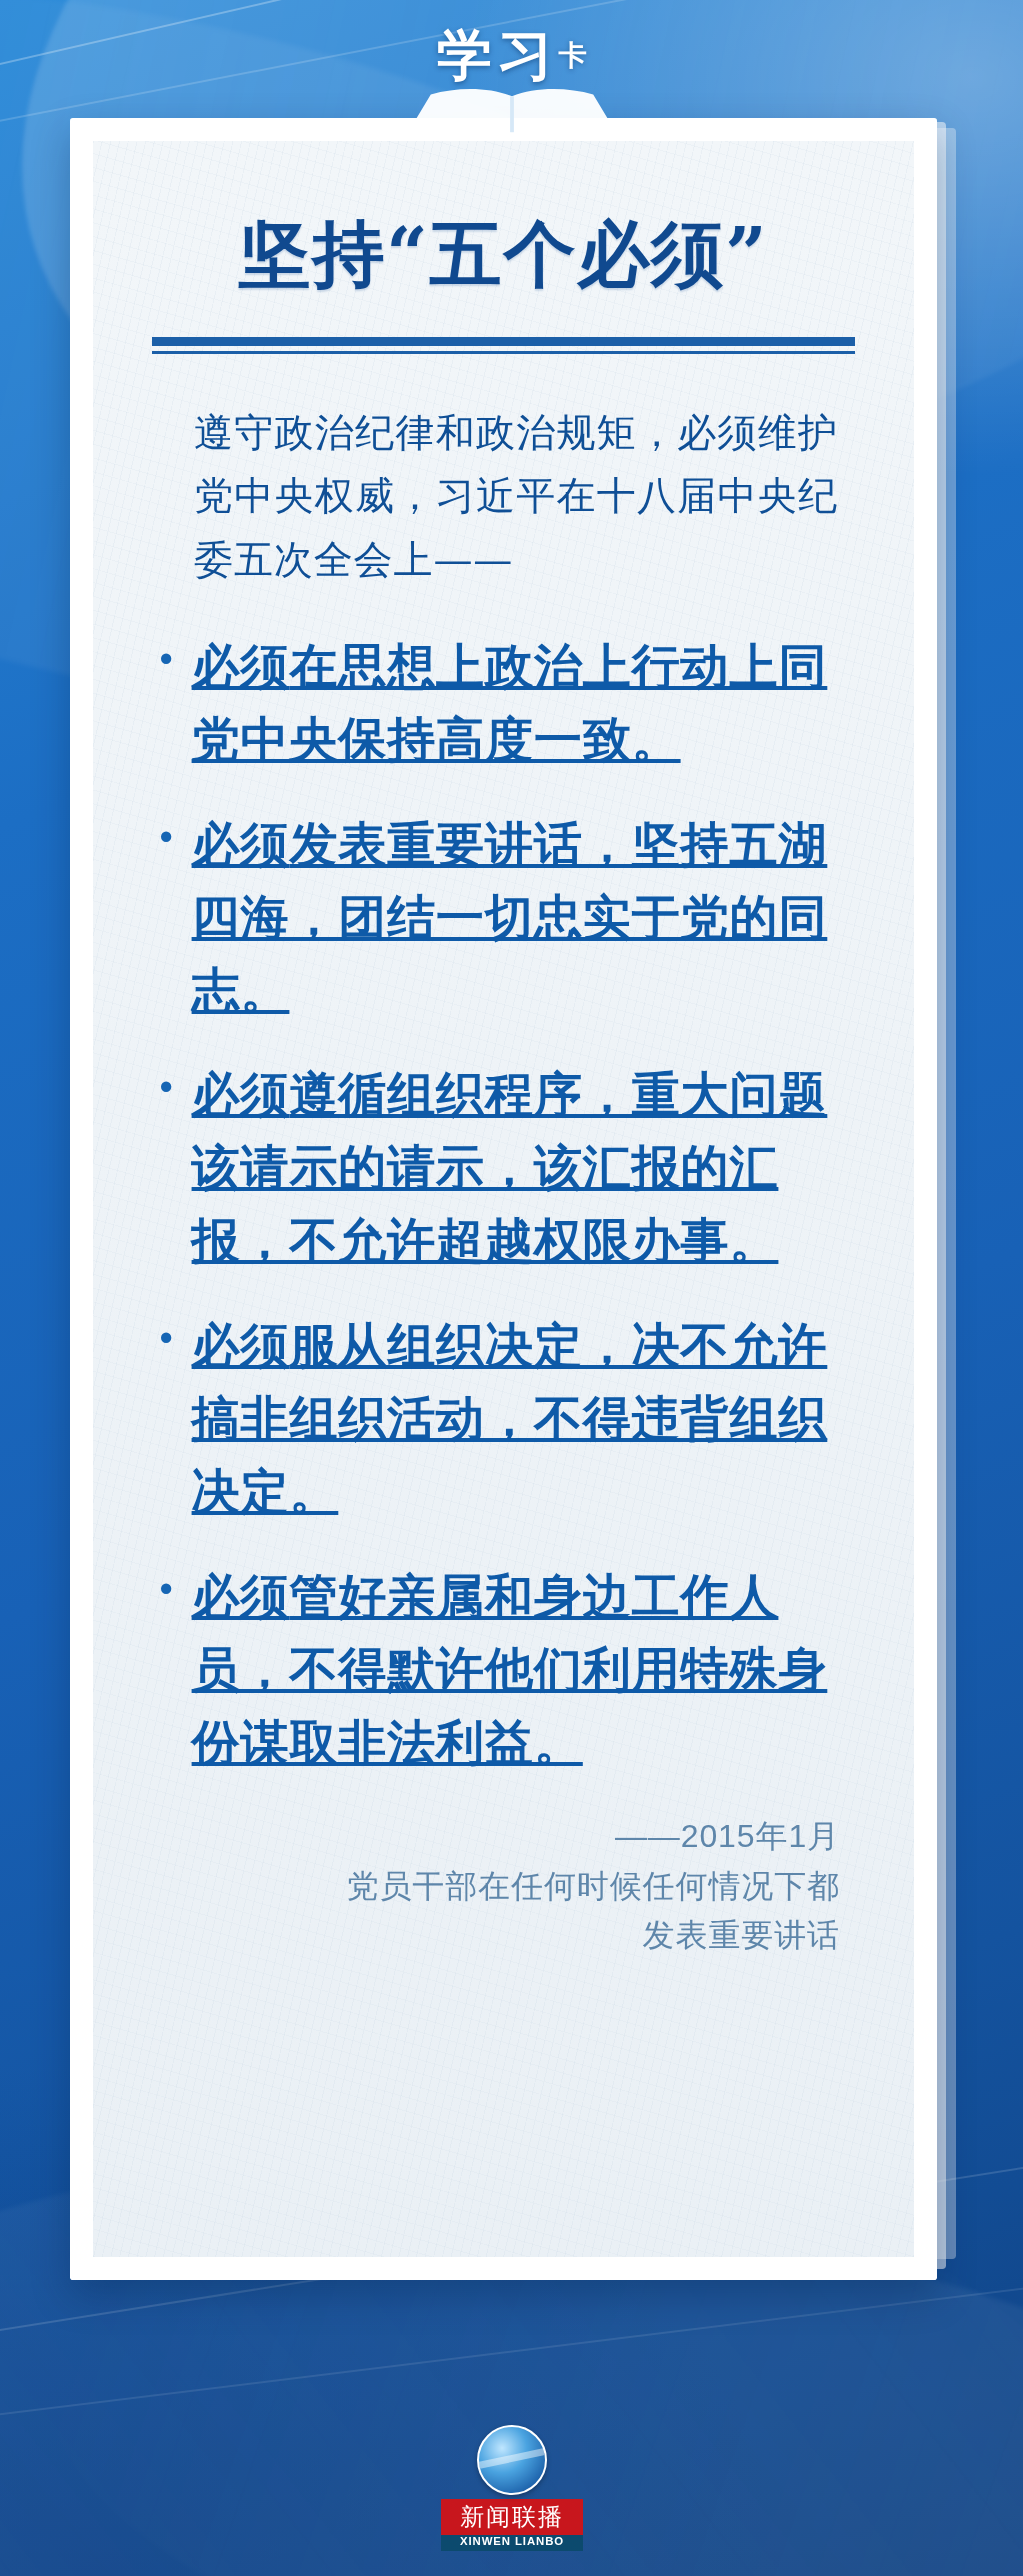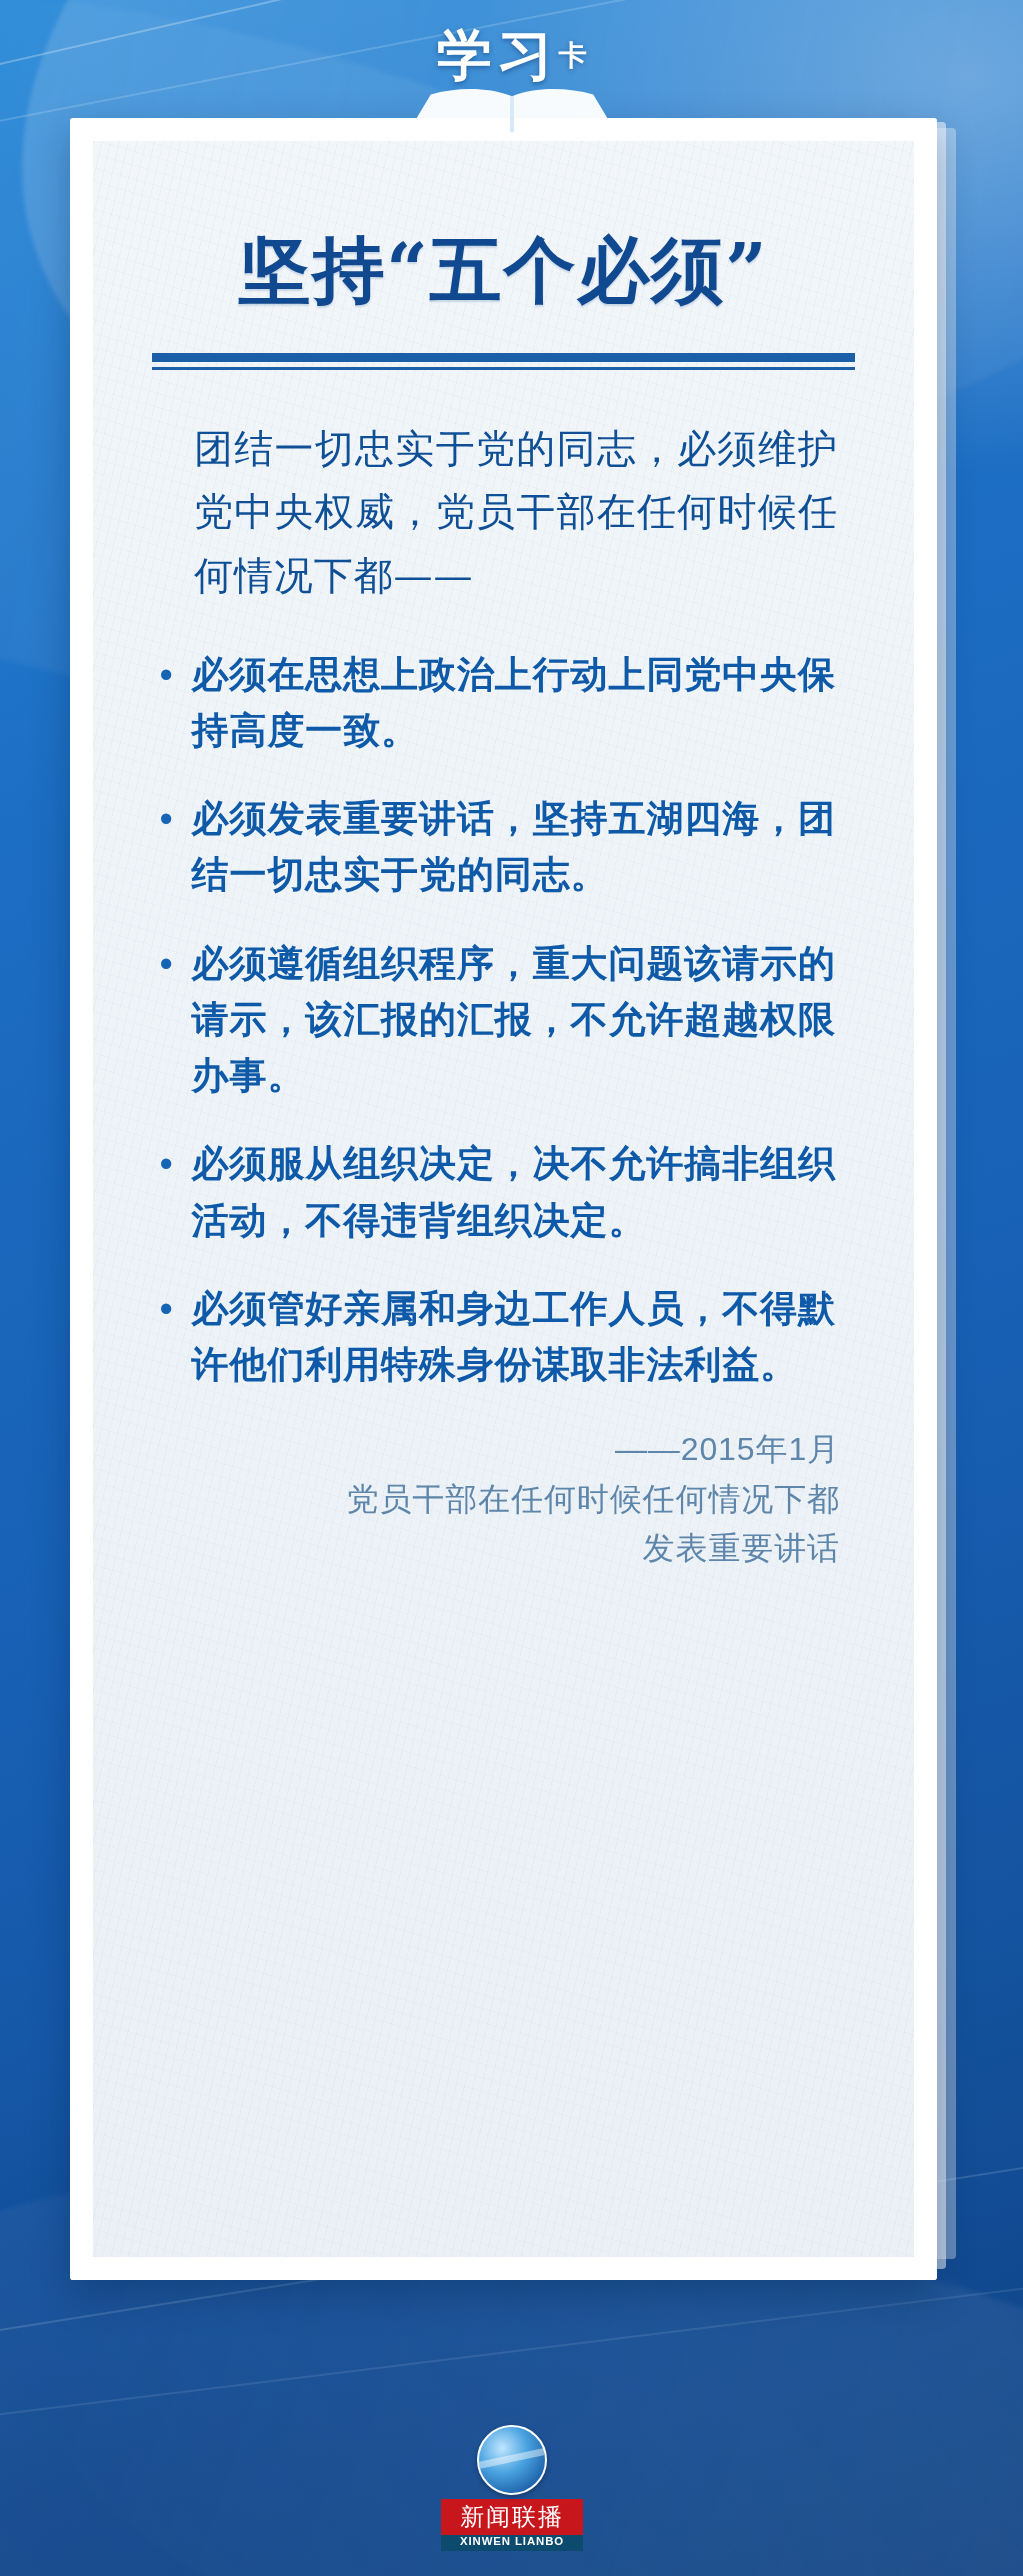"坚持“五个必须”" .card-title { margin-top: 40px -> 24px }
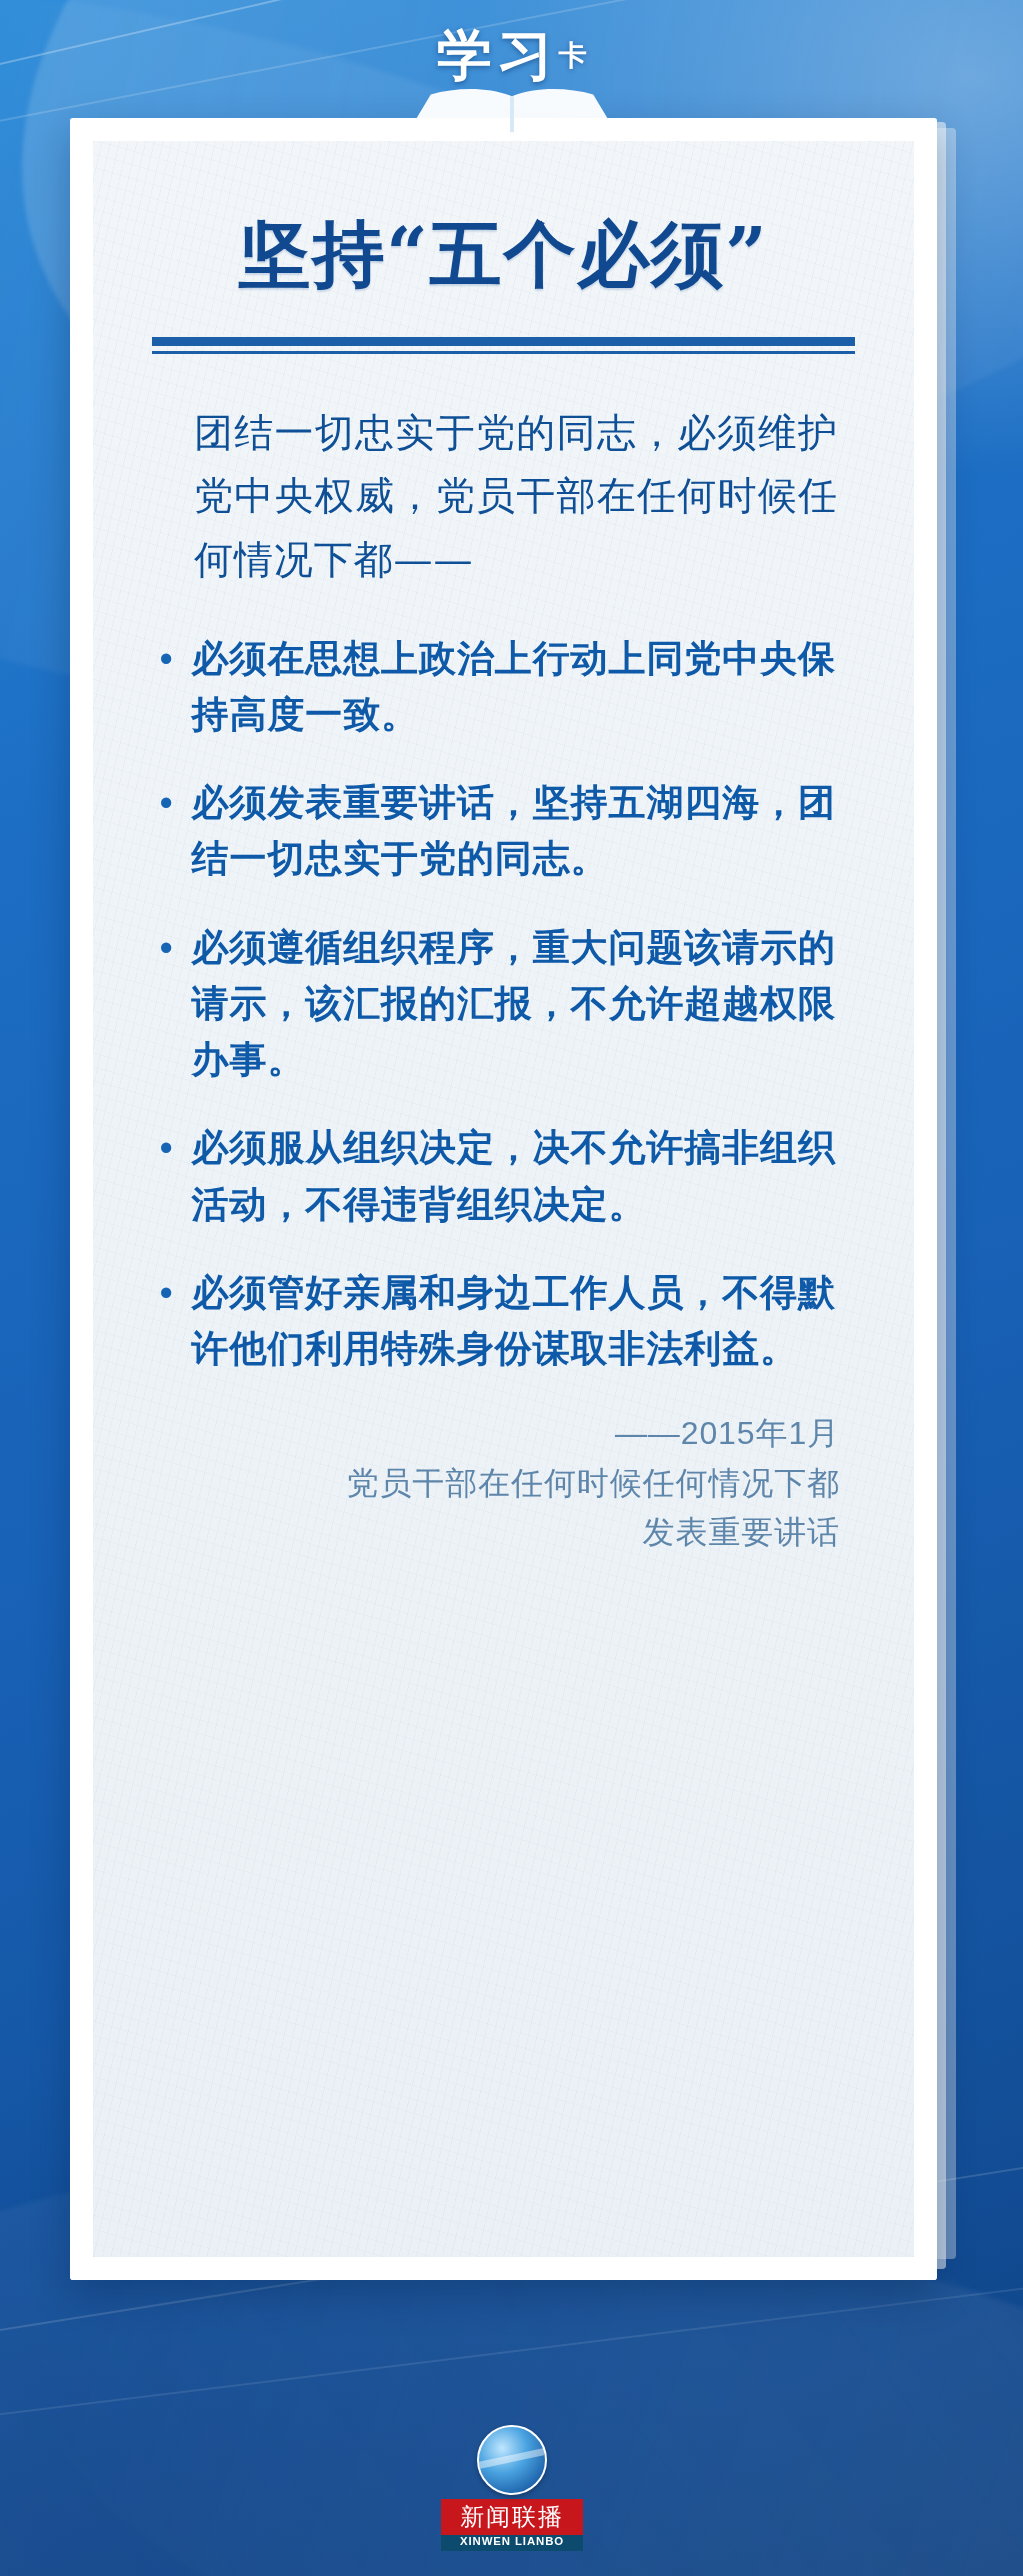"团结一切忠实于党的同志，必须维护党中央权威，党员干部在任何时候任何情况下都——" p.intro { text: 团结一切忠实于党的同志，必须维护党中央权威，党员干部在任何时候任何情况下都 -> 遵守政治纪律和政治规矩，必须维护党中央权威，习近平在十八届中央纪委五次全会上 }
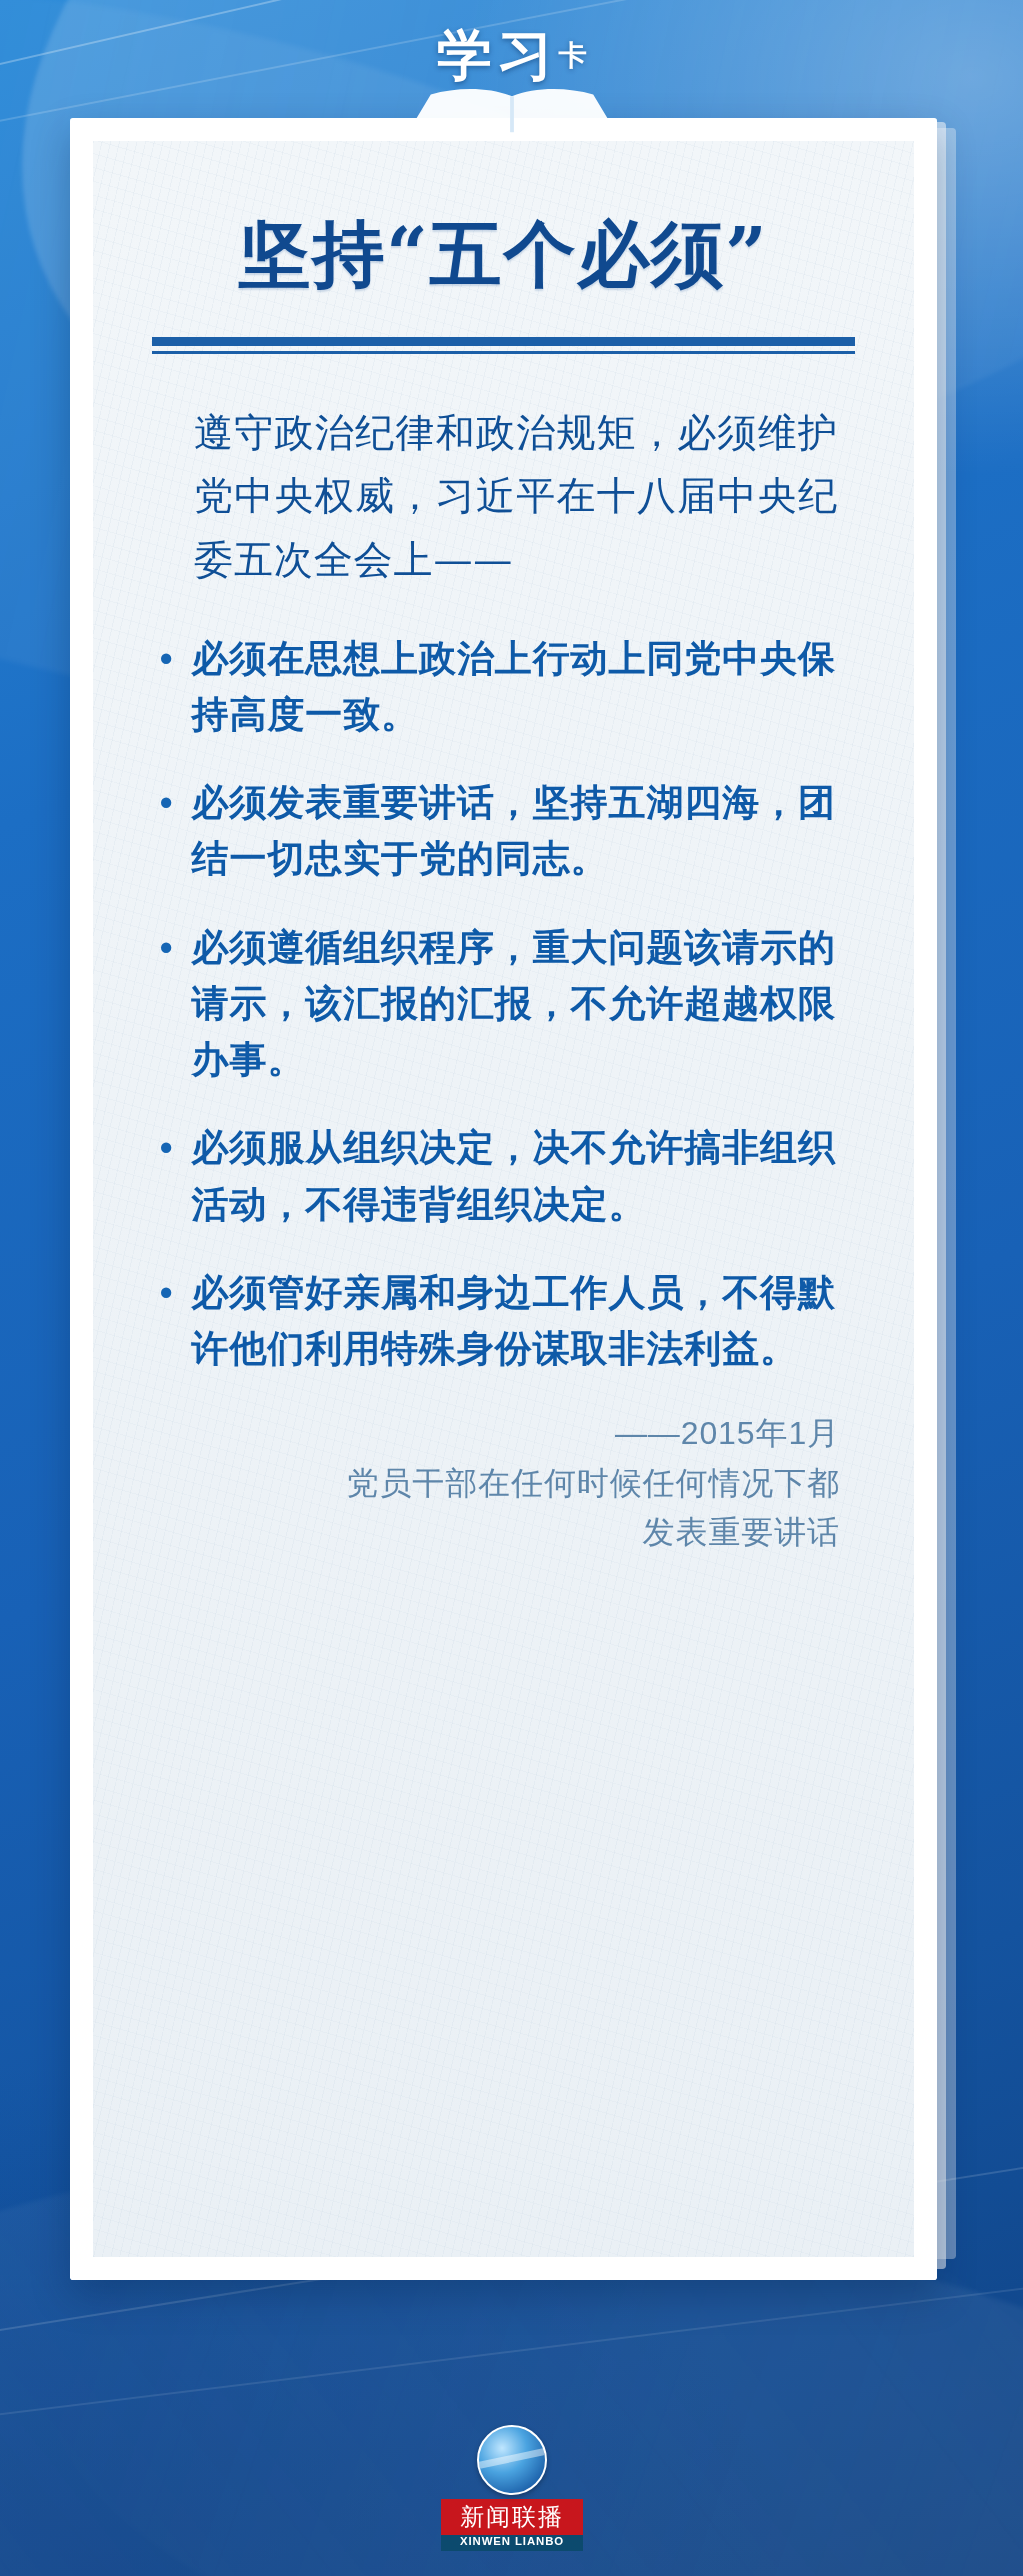"必须在思想上政治上行动上同党中央保持高度一致。" .bullet .btext { font-size: 37px -> 48px; text-decoration: none -> underline }
